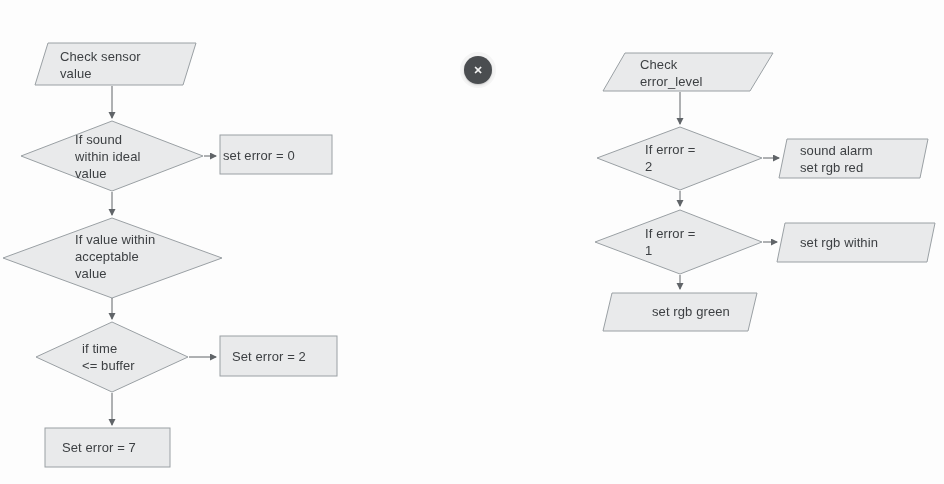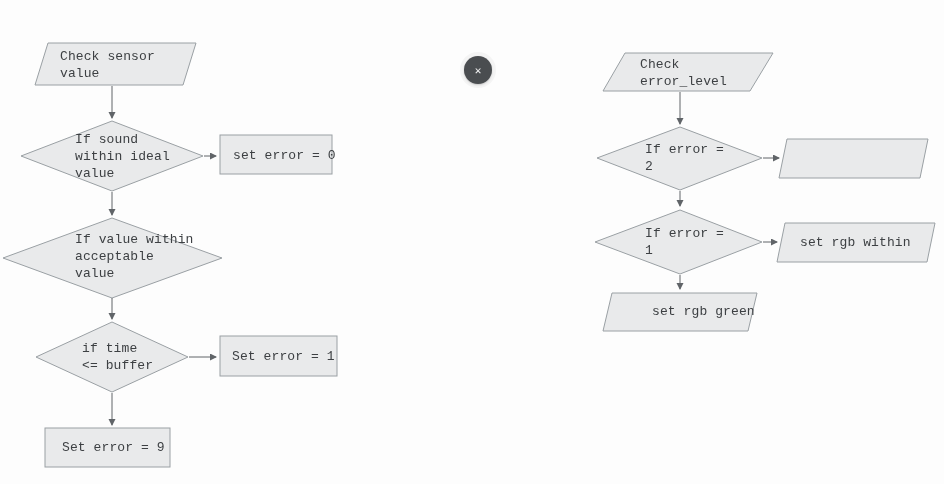"Check sensor" .stage { font-family: Liberation Mono, monospace -> Liberation Sans, sans-serif }
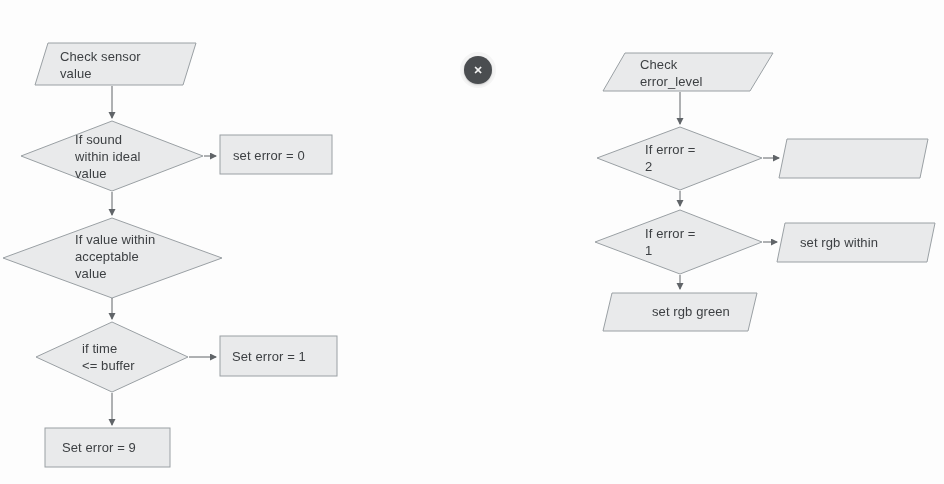"set error = 0" div.label { left: 233px -> 223px }
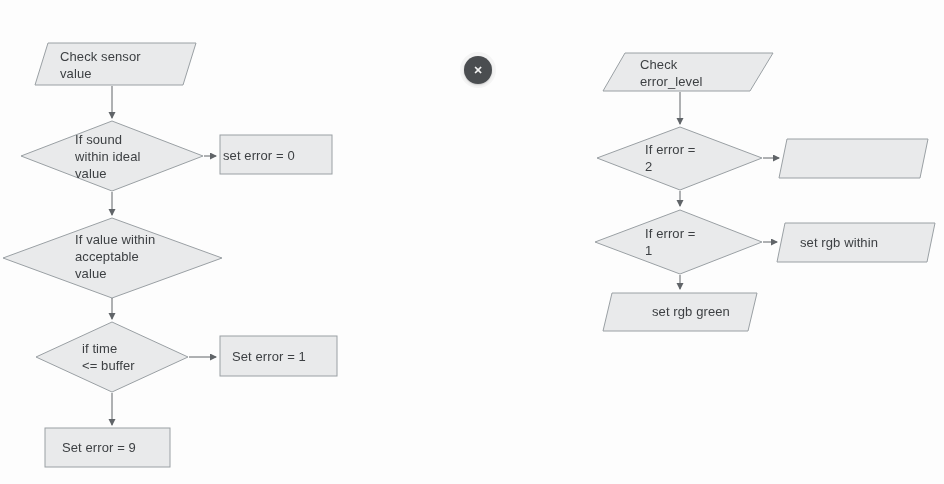"sound alarm" div.label { html: none -> <div>sound alarm set rgb red</div> }
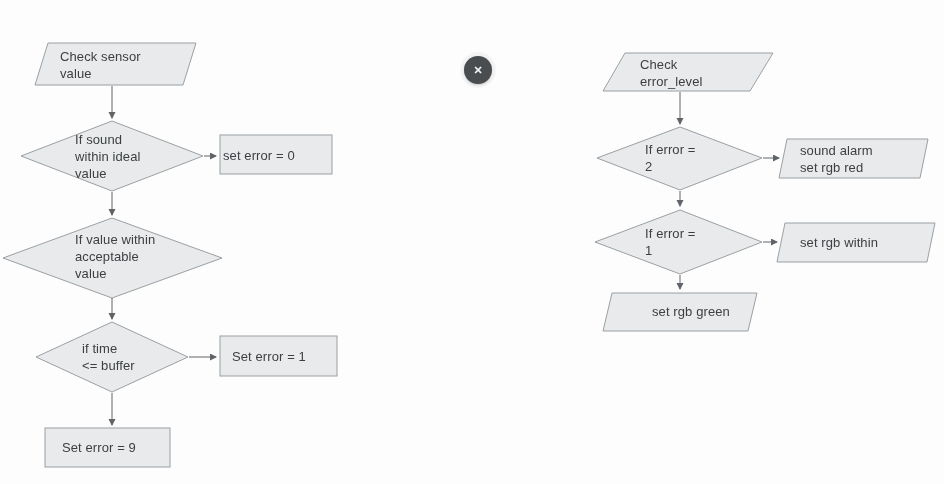"Set error = 1" div.label { text: 1 -> 2 }
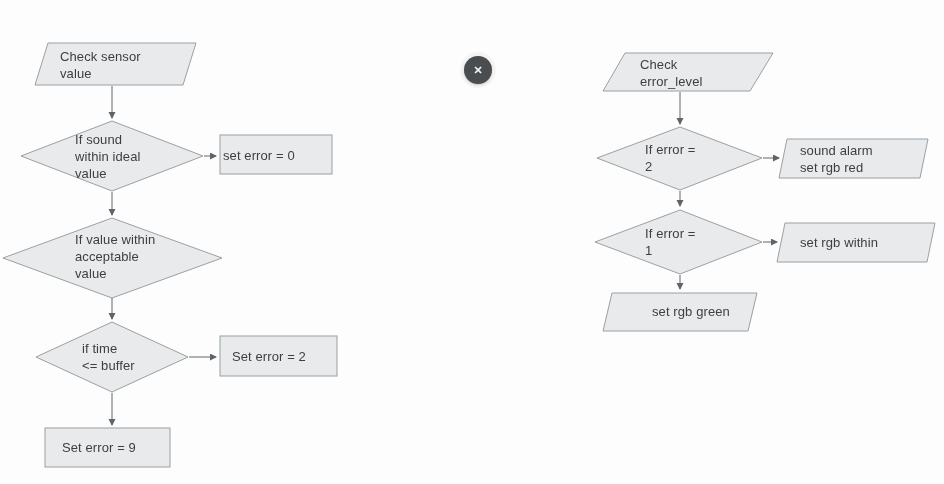"Set error = 9" div.label { text: 9 -> 7 }
